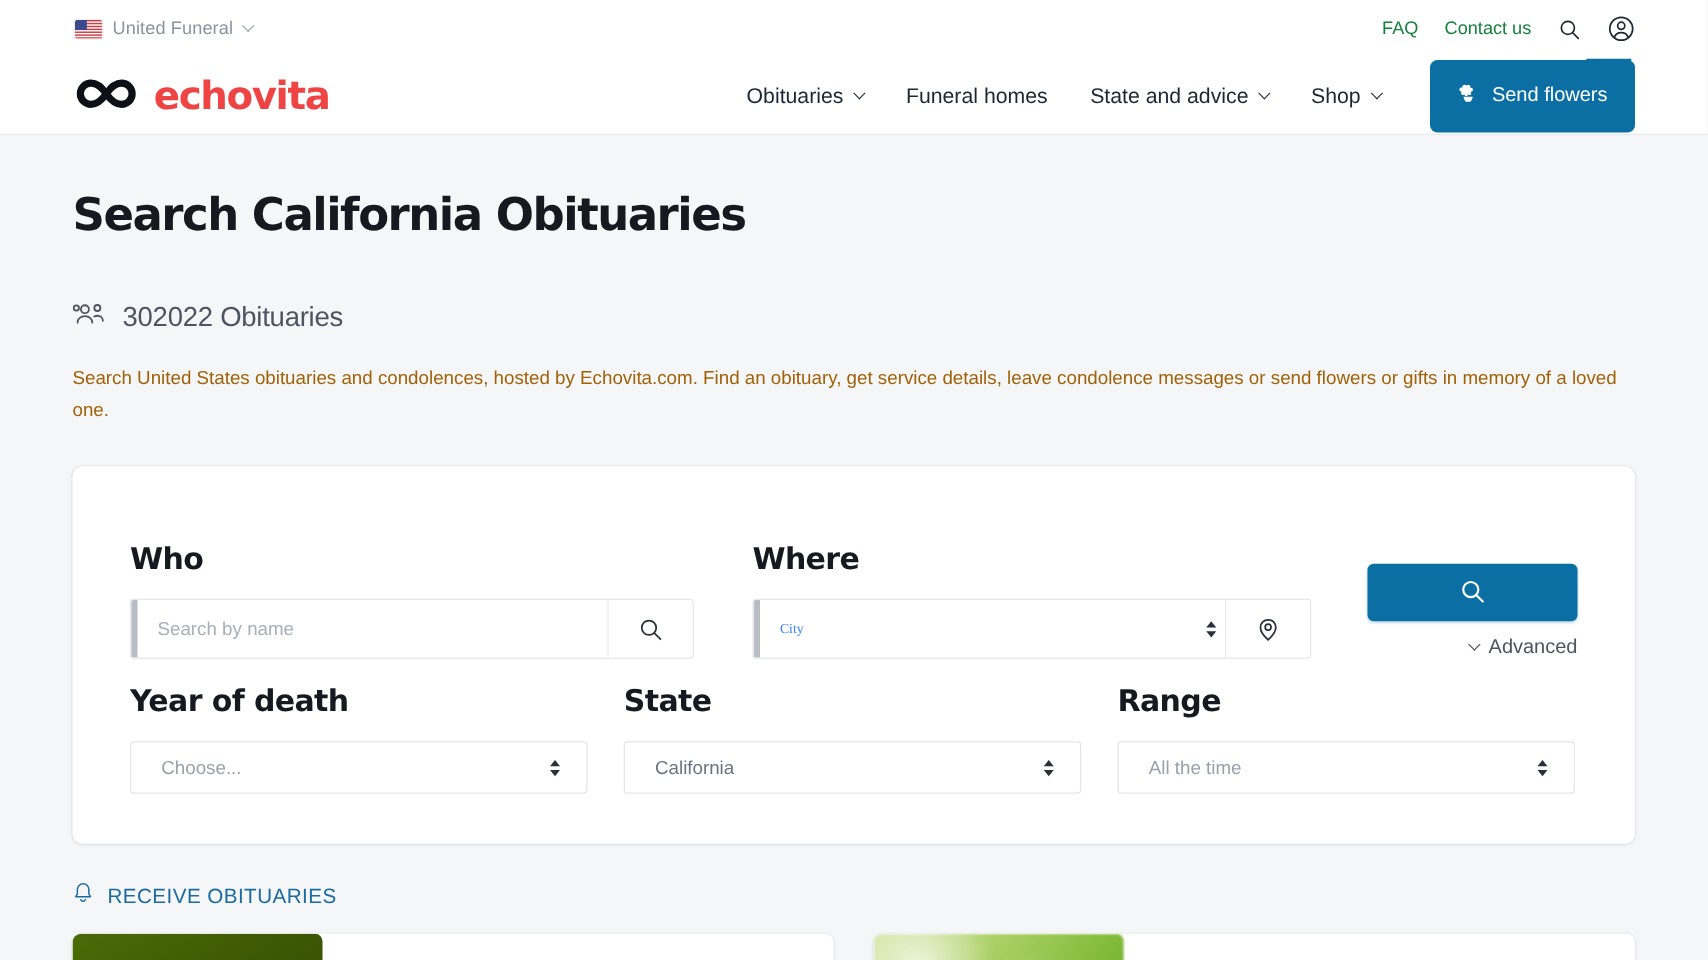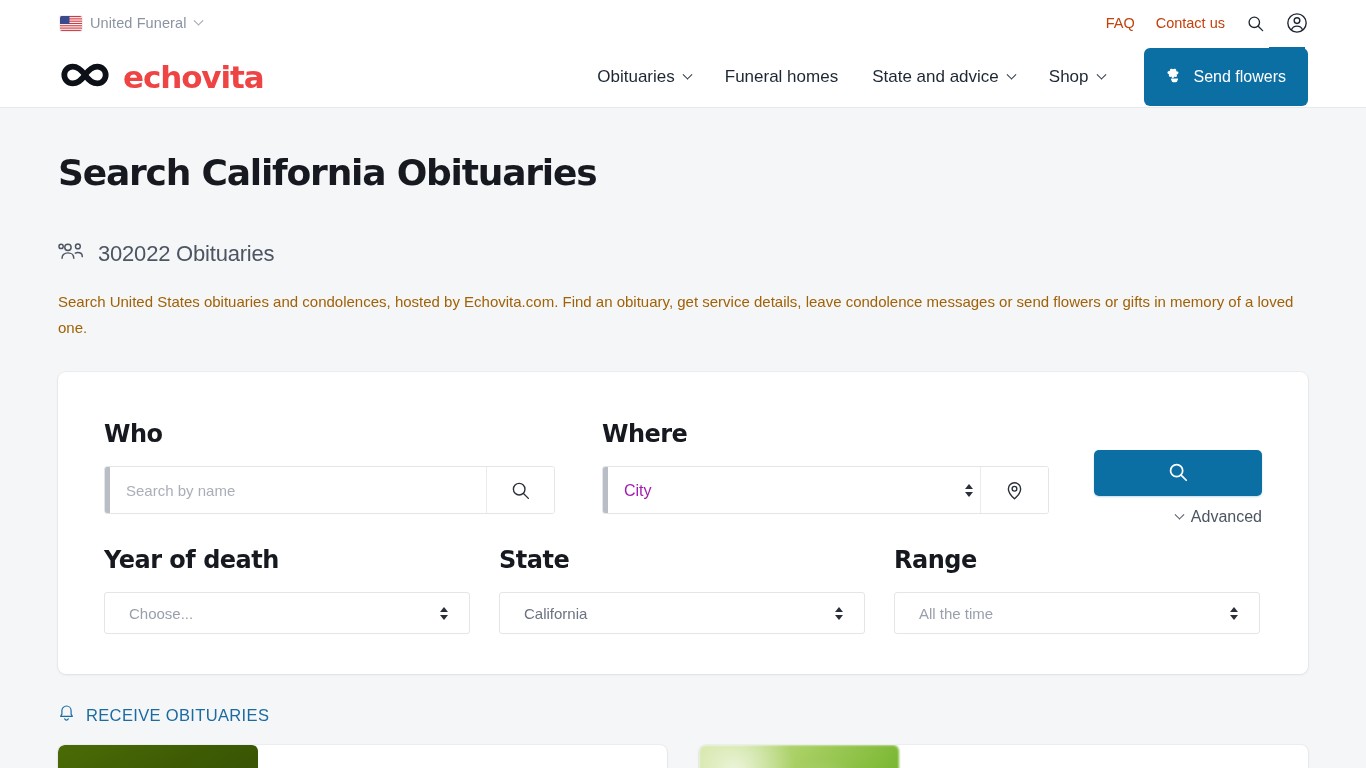"FAQ" .top-link { color: #c2410c -> #15803d }
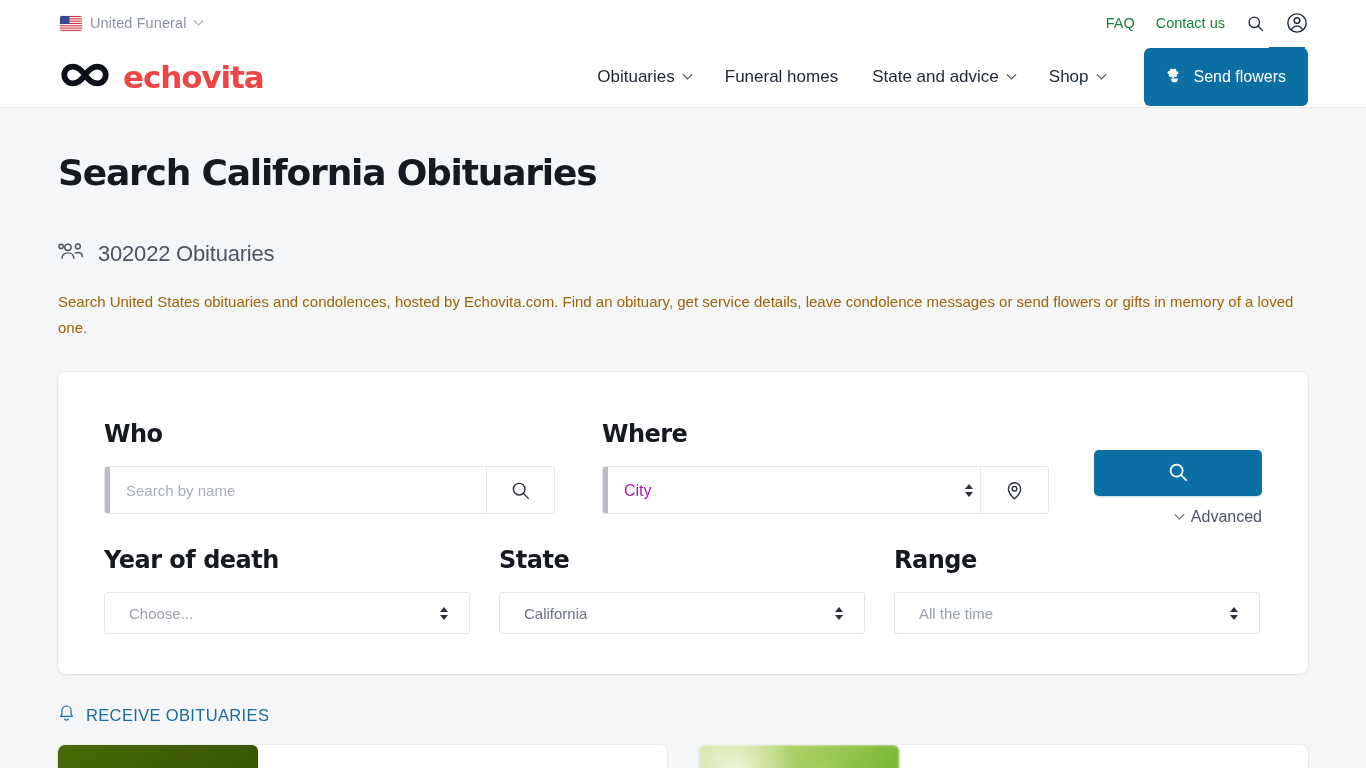"Who" .row1 { align-items: center -> flex-end }
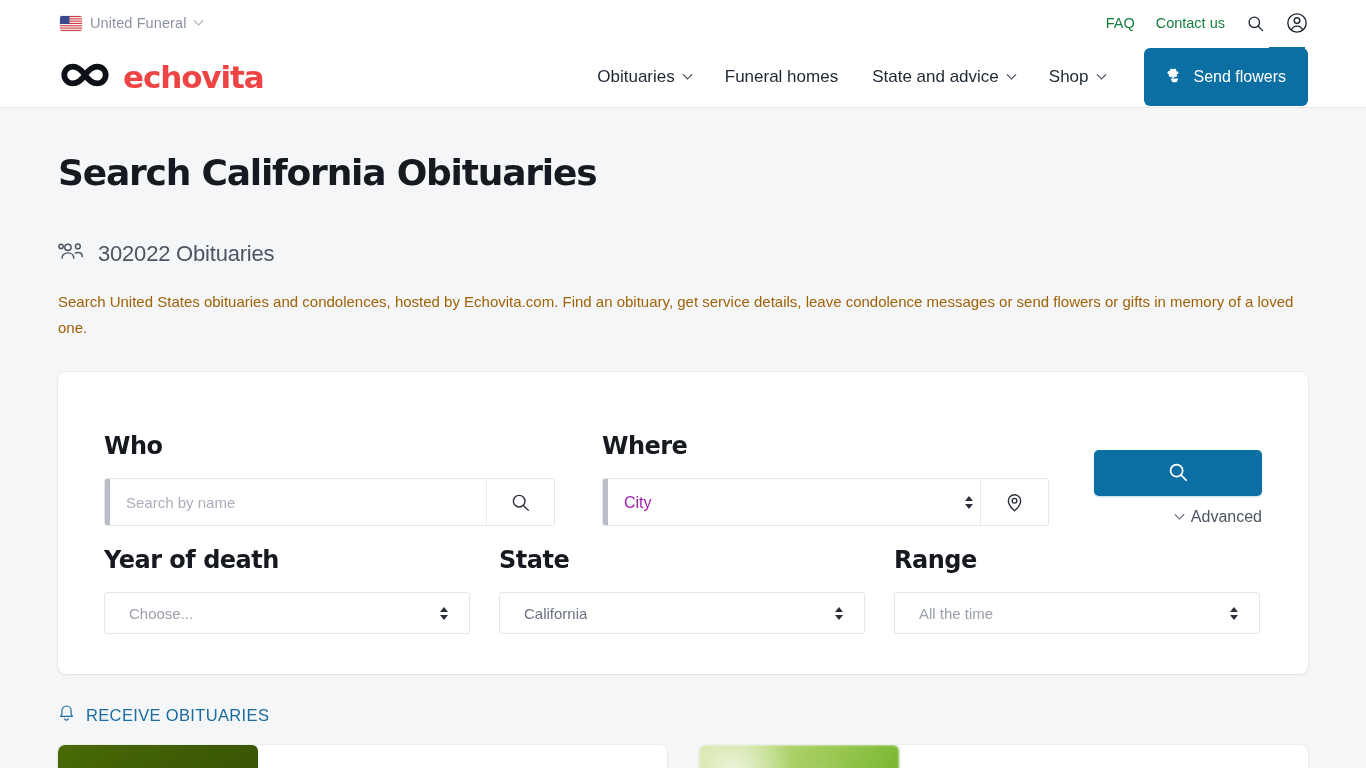"City" .sel-input { color: #a21caf -> #3b82f6; font-family: Liberation Sans, sans-serif -> Liberation Serif, serif; font-size: 16px -> 11px }
